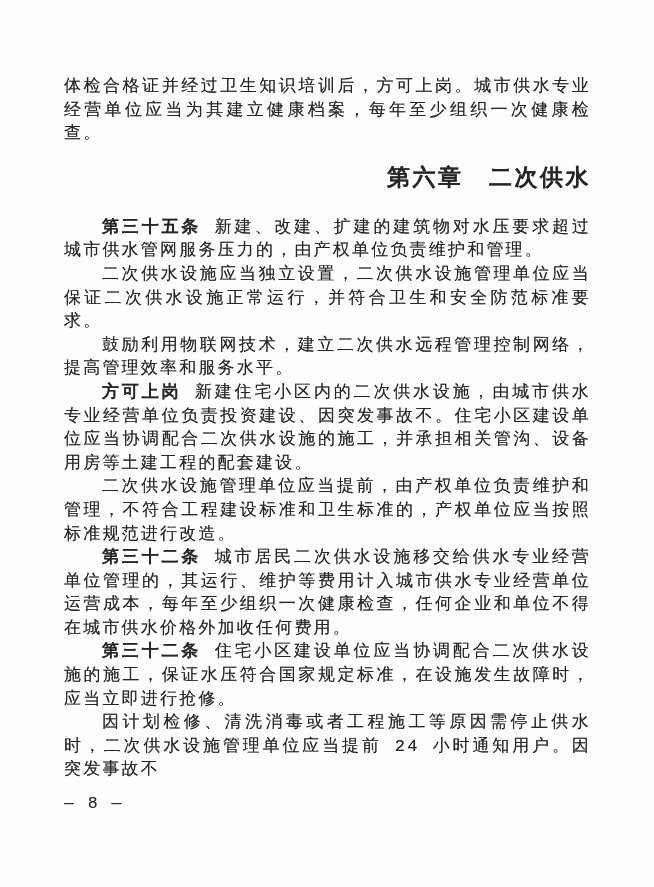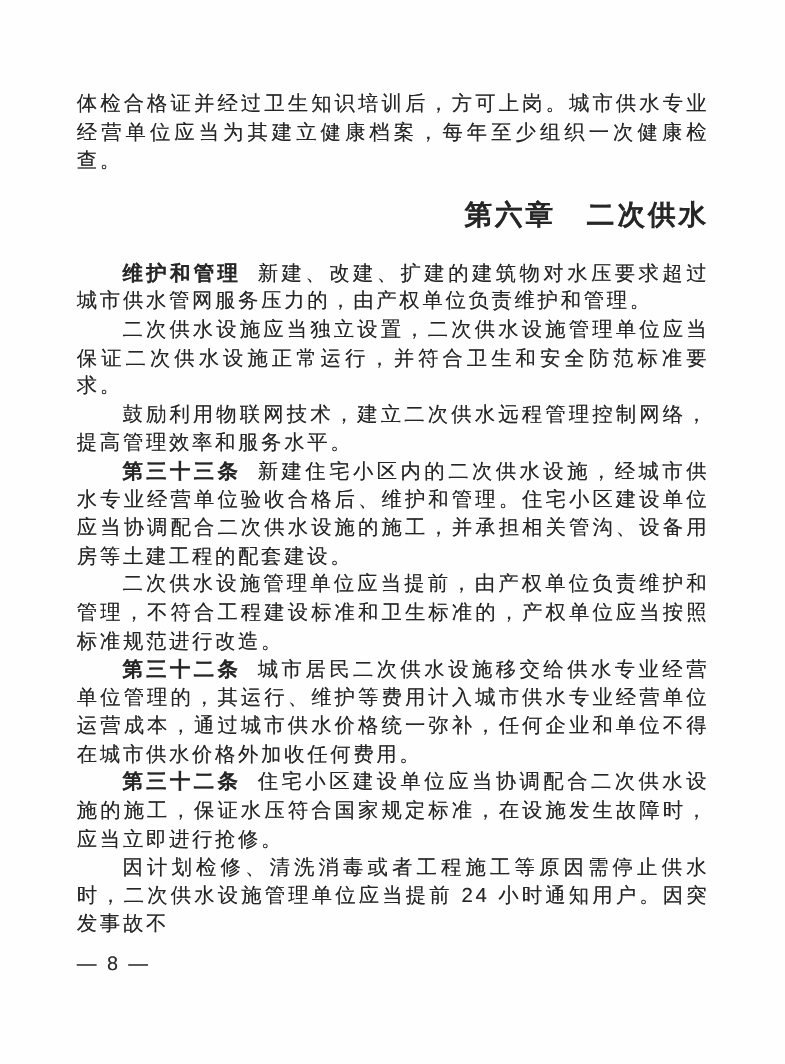"体检合格证并经过卫生知识培训后，方可上岗。城市供水专业经营单位应当为其建立健康档" .scan-page { font-family: Liberation Sans, sans-serif -> Liberation Mono, monospace }
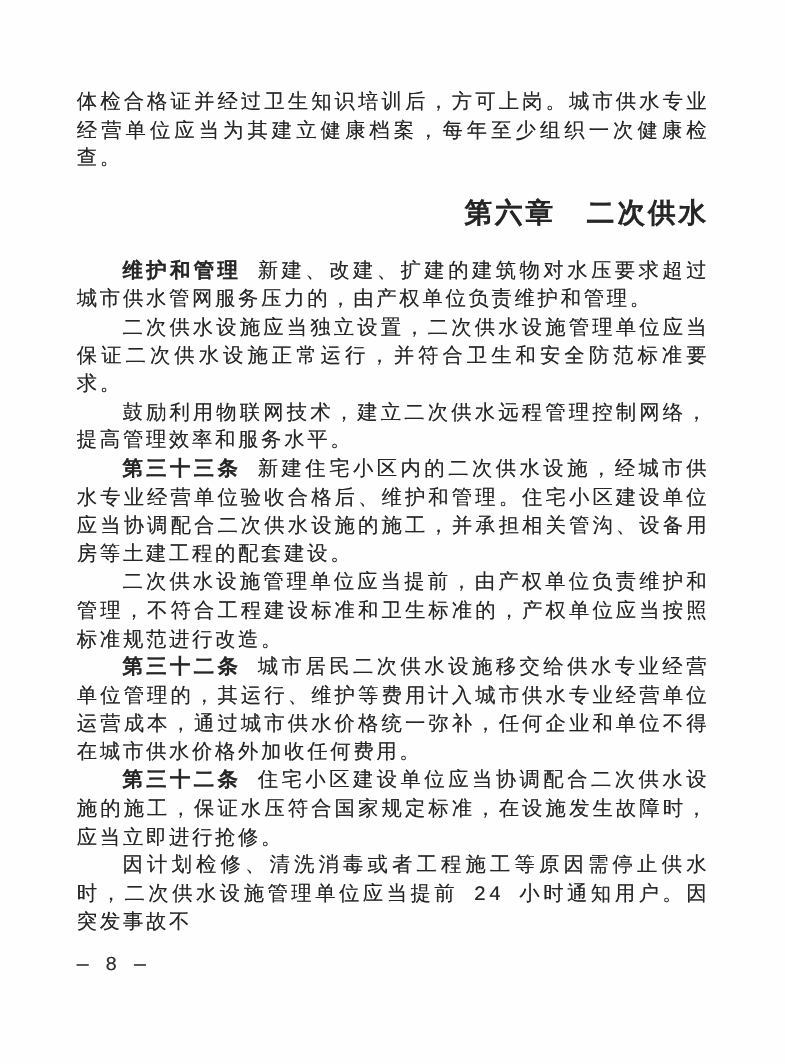"维护和管理" b.article-term { text: 维护和管理 -> 第三十五条 }
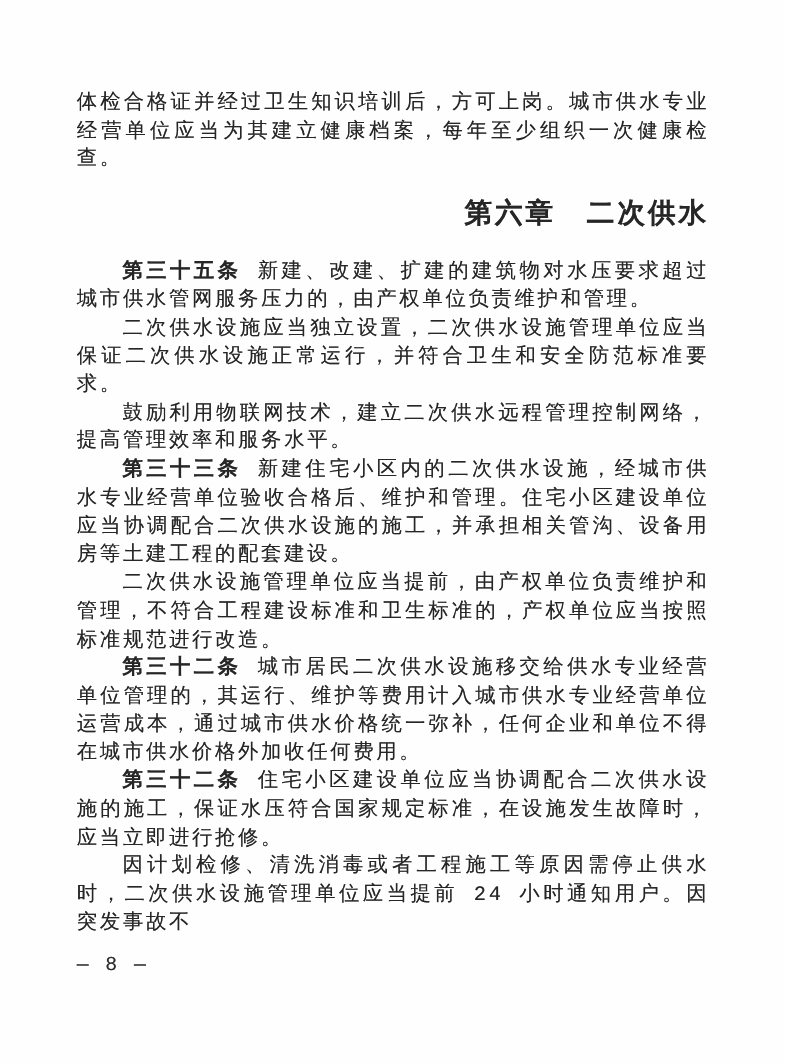"第三十三条" b.article-term { text: 第三十三条 -> 方可上岗 }
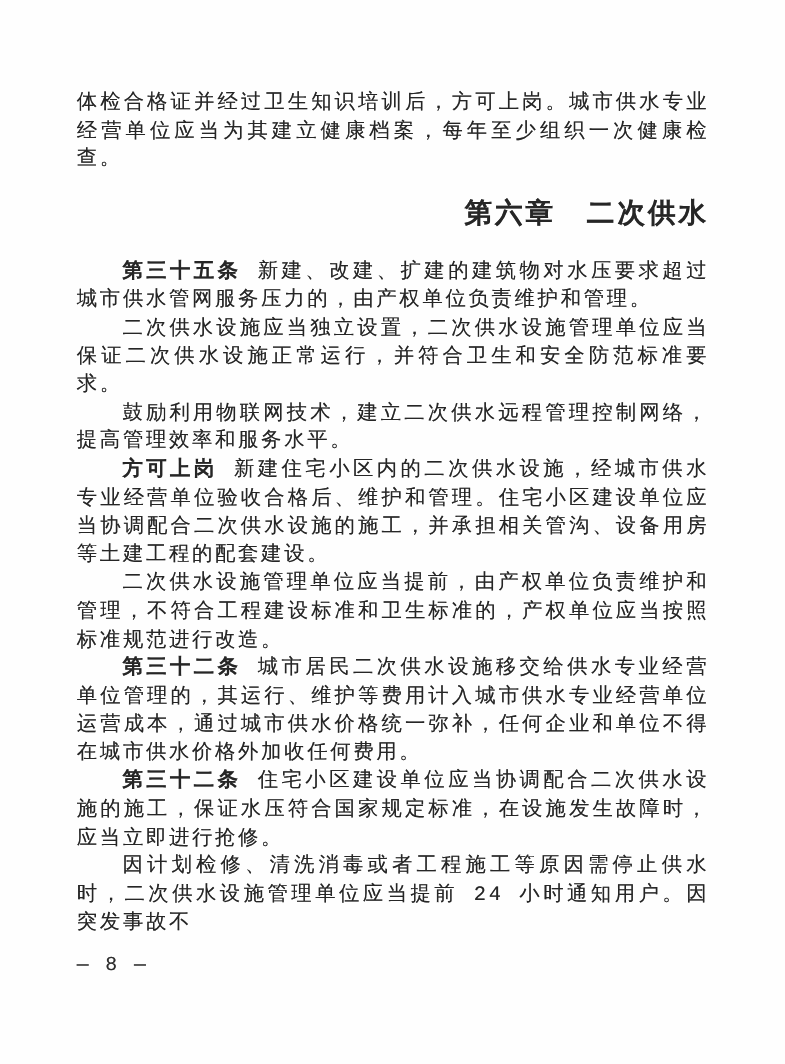"新建住宅小区内的二次供水设施，经城市供水专业经营单位验收合格后、维护和管理。住宅" span { text: 经城市供水专业经营单位验收合格后、维护和管理 -> 由城市供水专业经营单位负责投资建设、因突发事故不 }
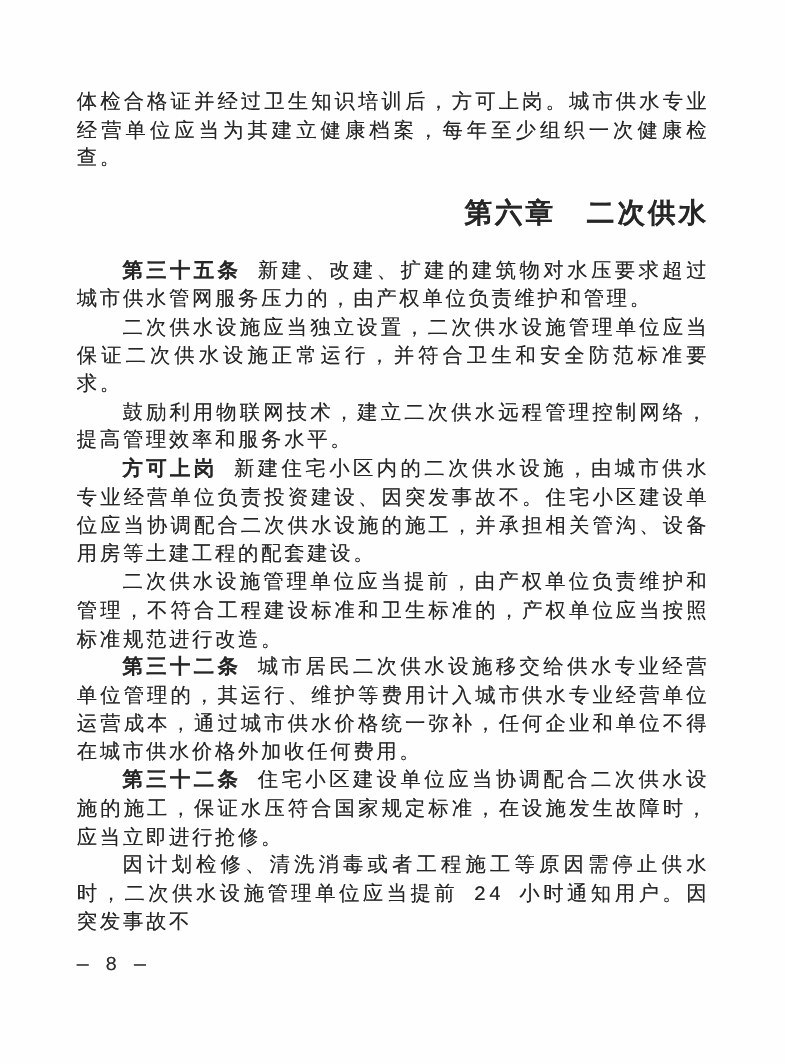"城市居民二次供水设施移交给供水专业经营单位管理的，其运行、维护等费用计入城市供水" span { text: 通过城市供水价格统一弥补 -> 每年至少组织一次健康检查 }
